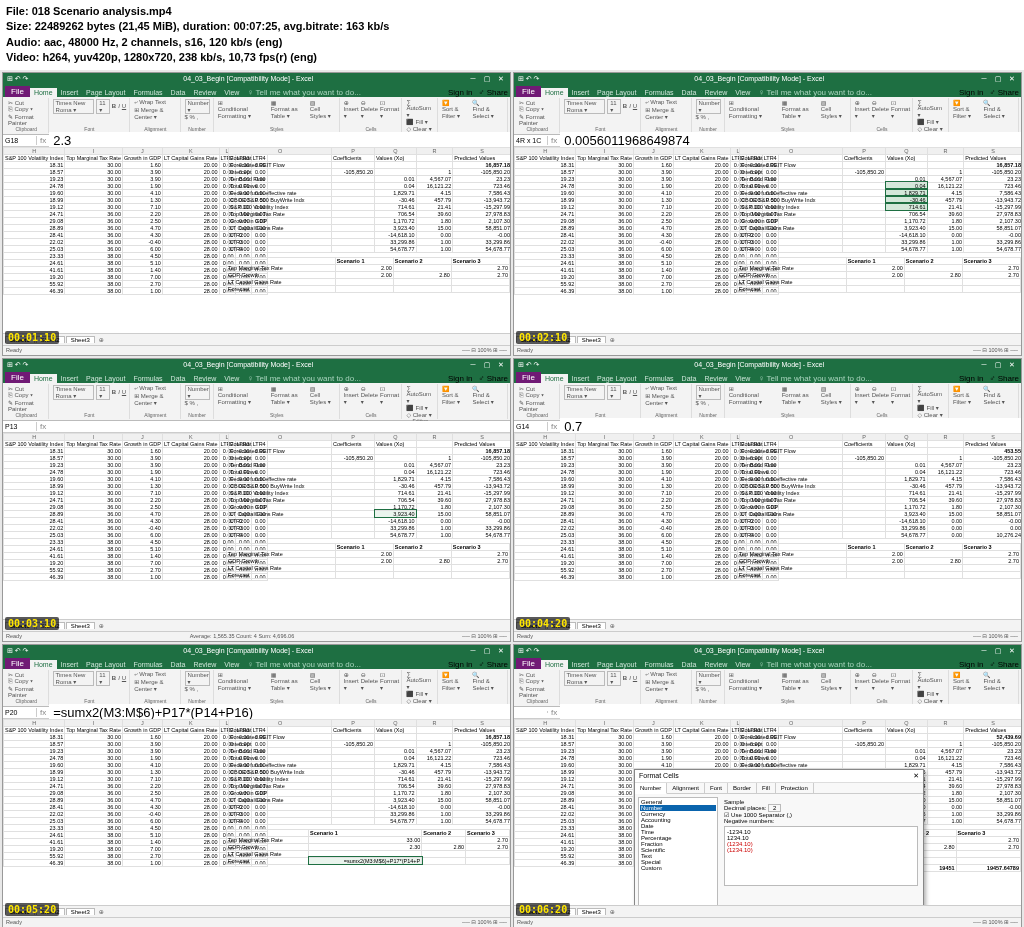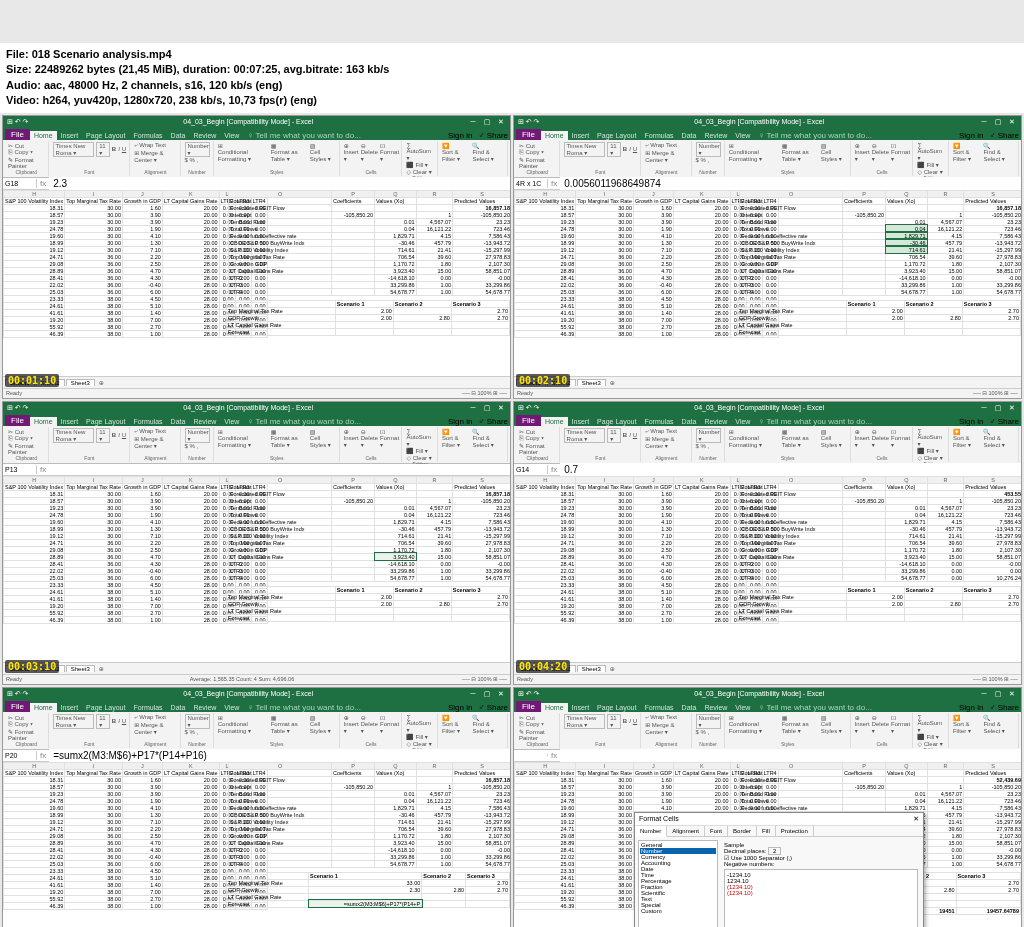"File: 018 Scenario analysis.mp4" .file-info { margin-top: 43px -> none }
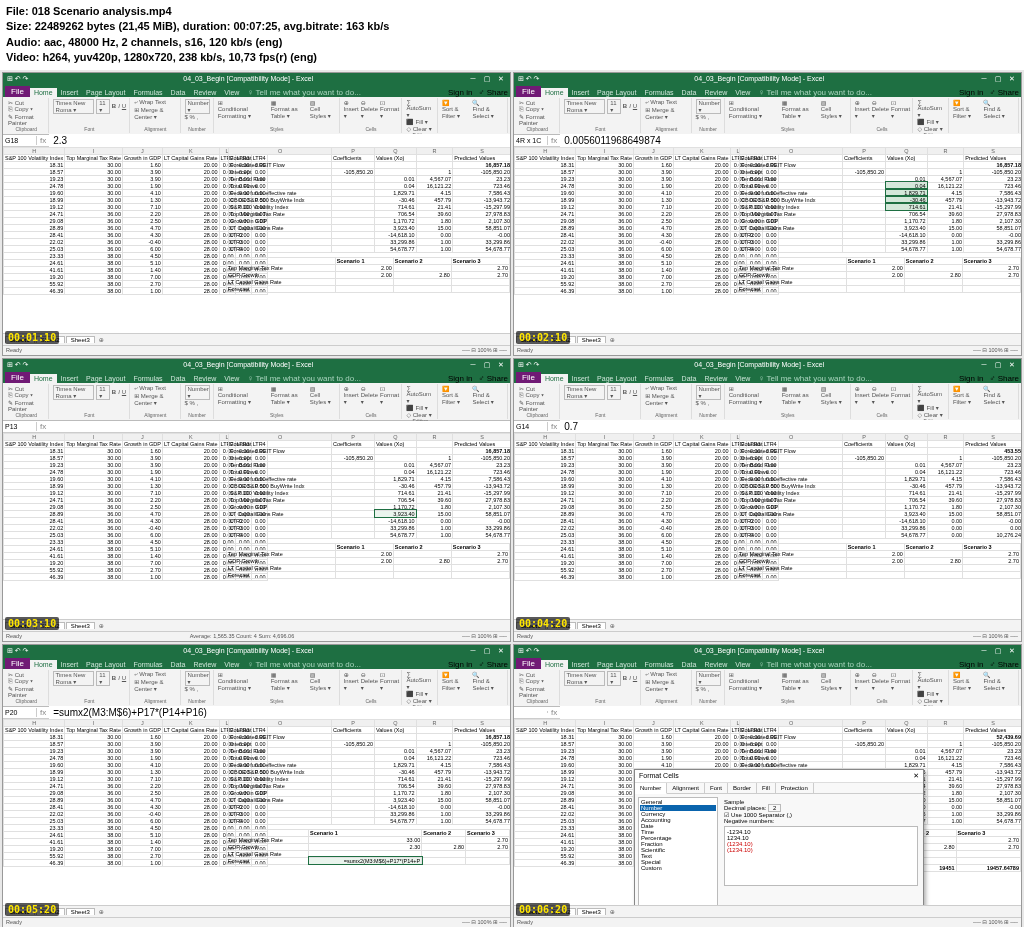"2.3" .fmla-input { font-size: 10px -> 13px }
